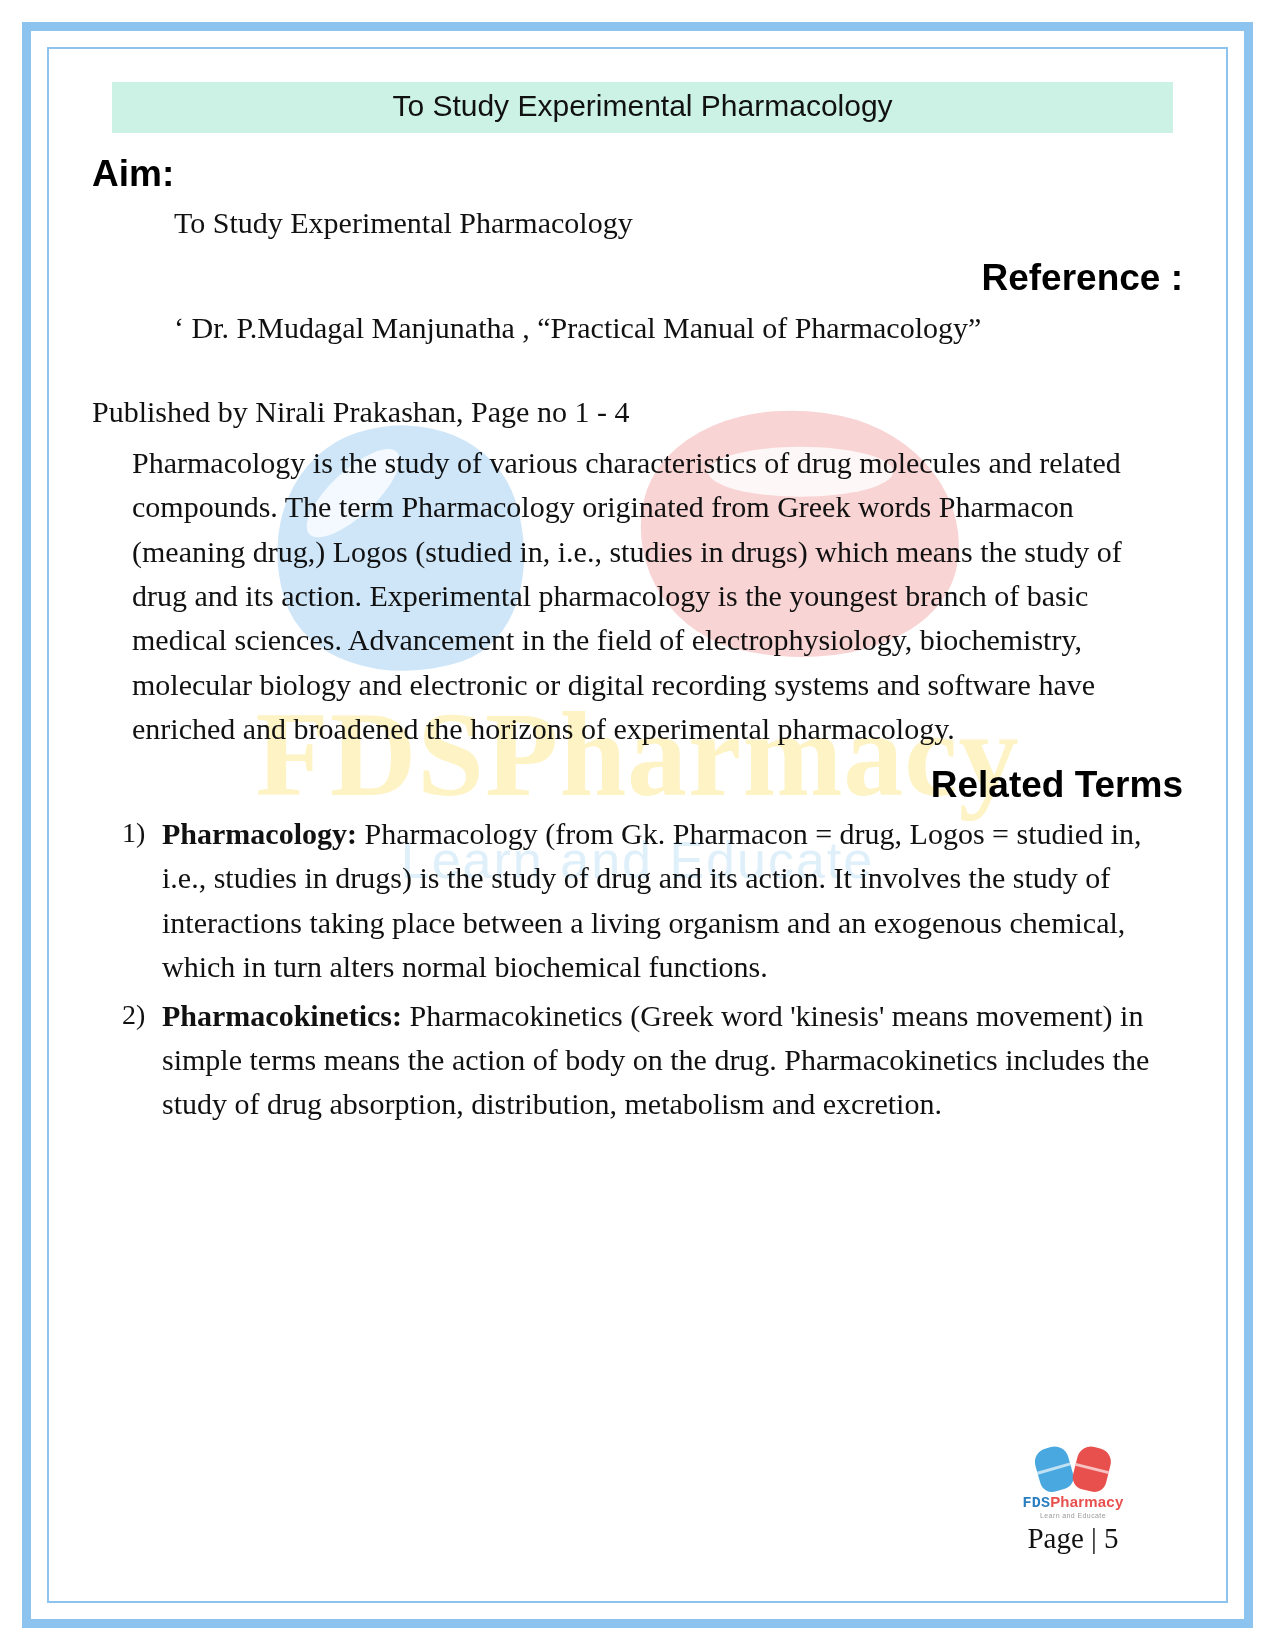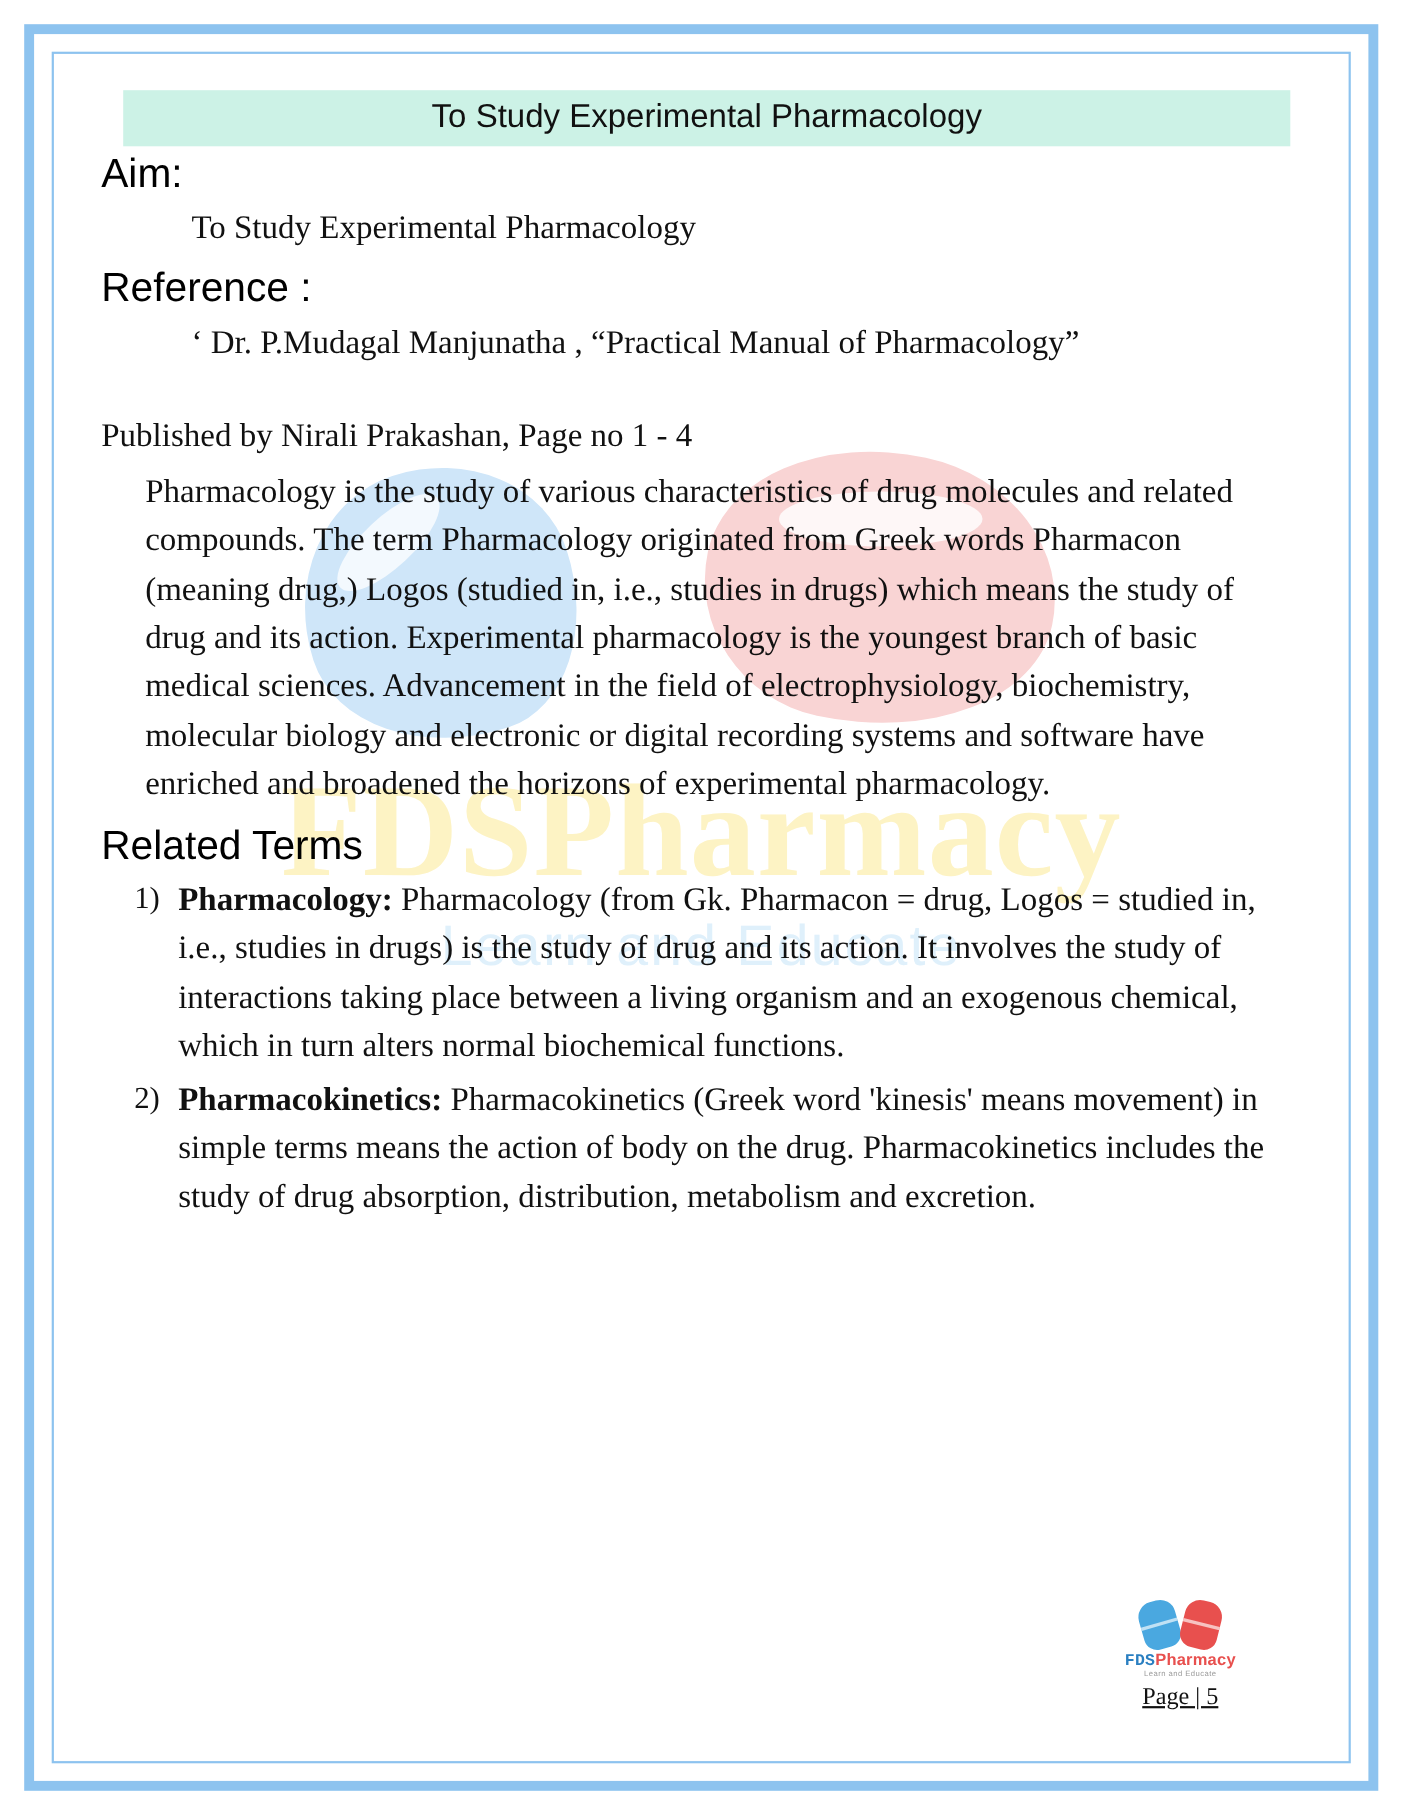"Aim:" h2.heading { font-weight: normal -> bold; margin: 4px 0 2px 0 -> 20px 0 2px 0 }
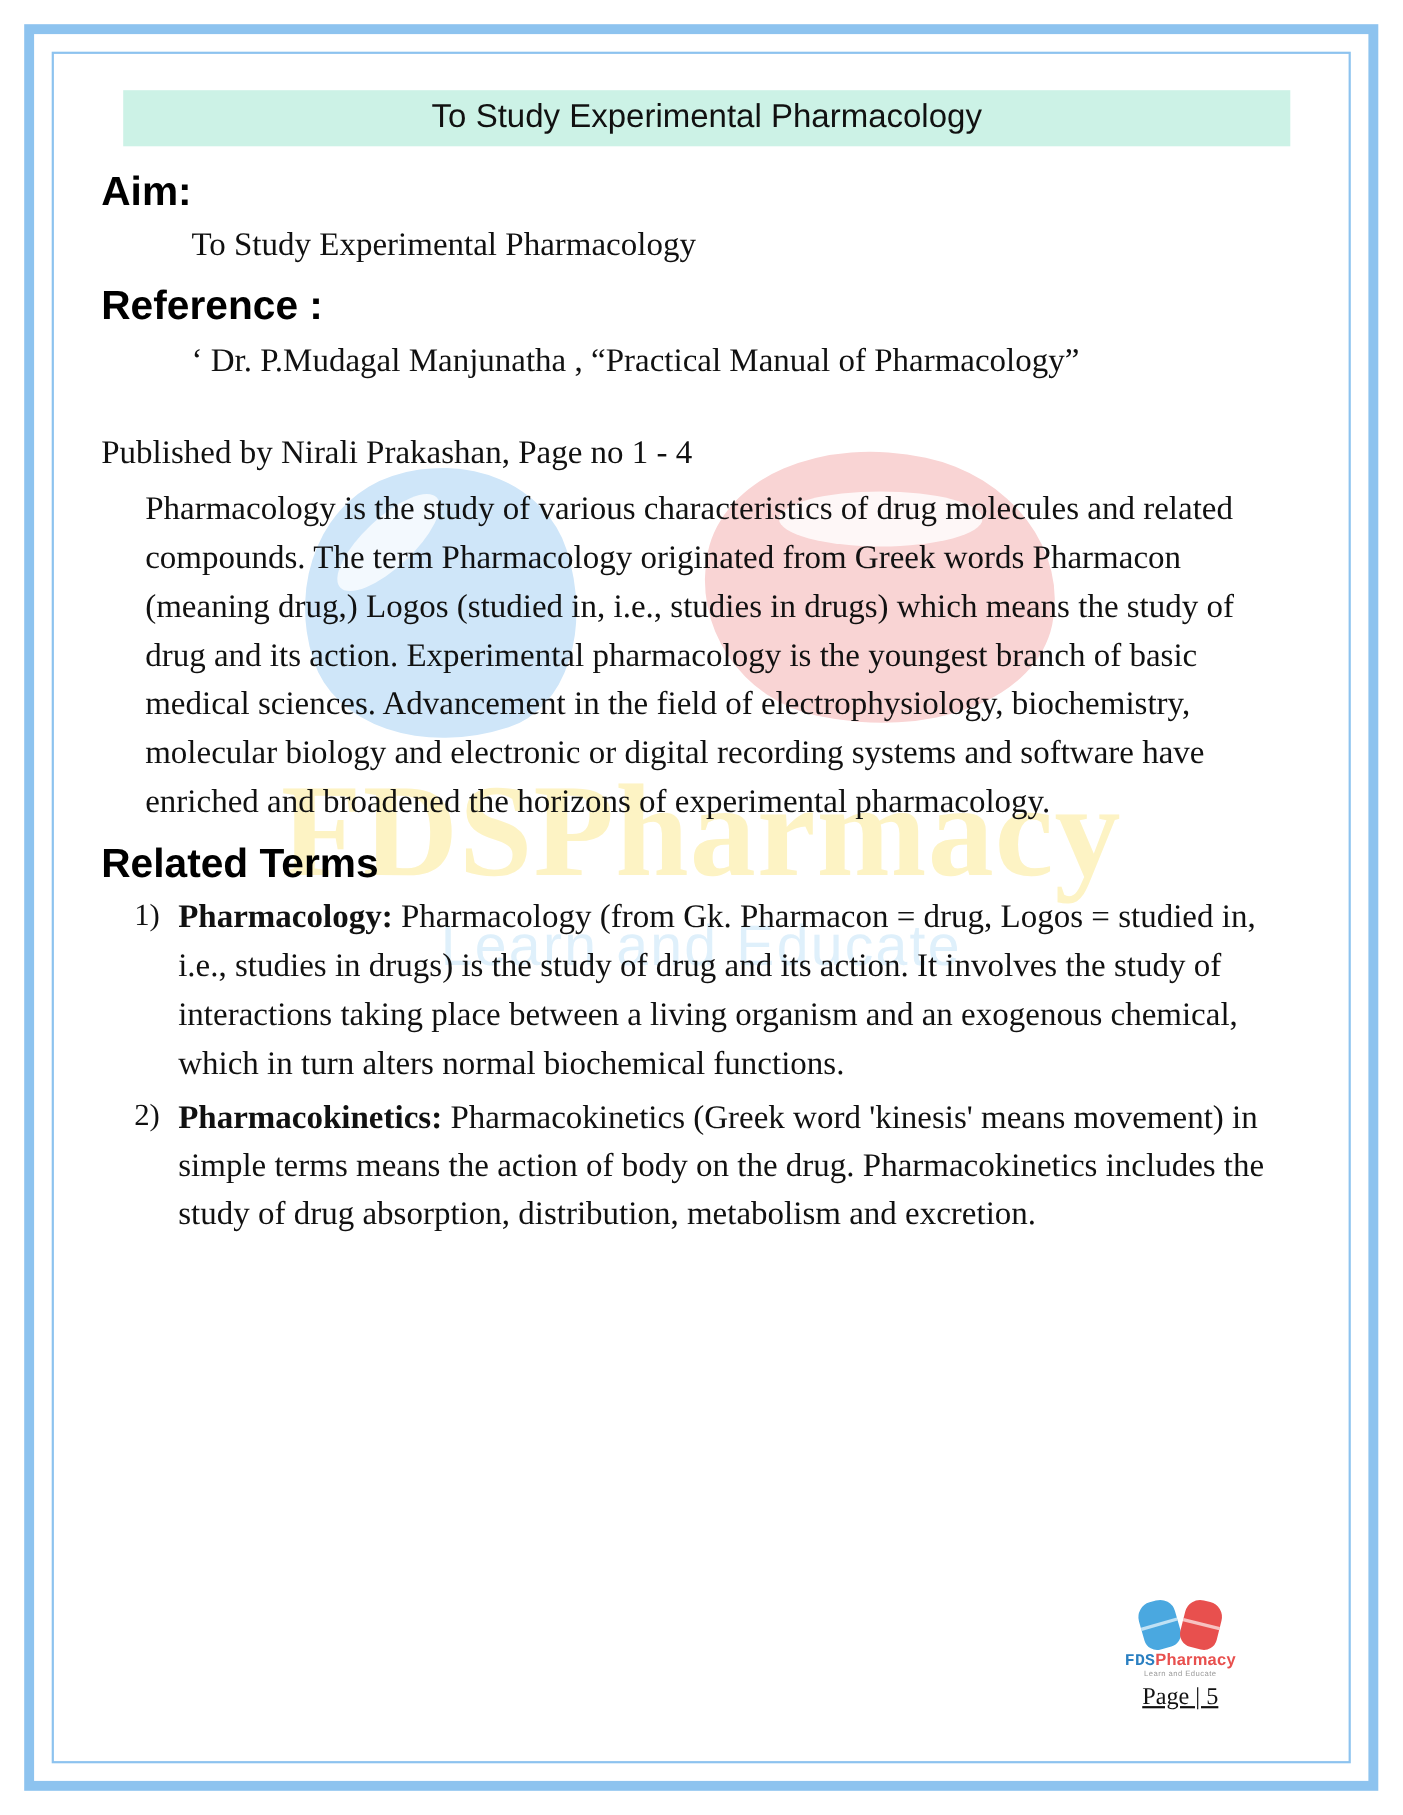"Reference :" h2.heading.tight { text-align: none -> right }
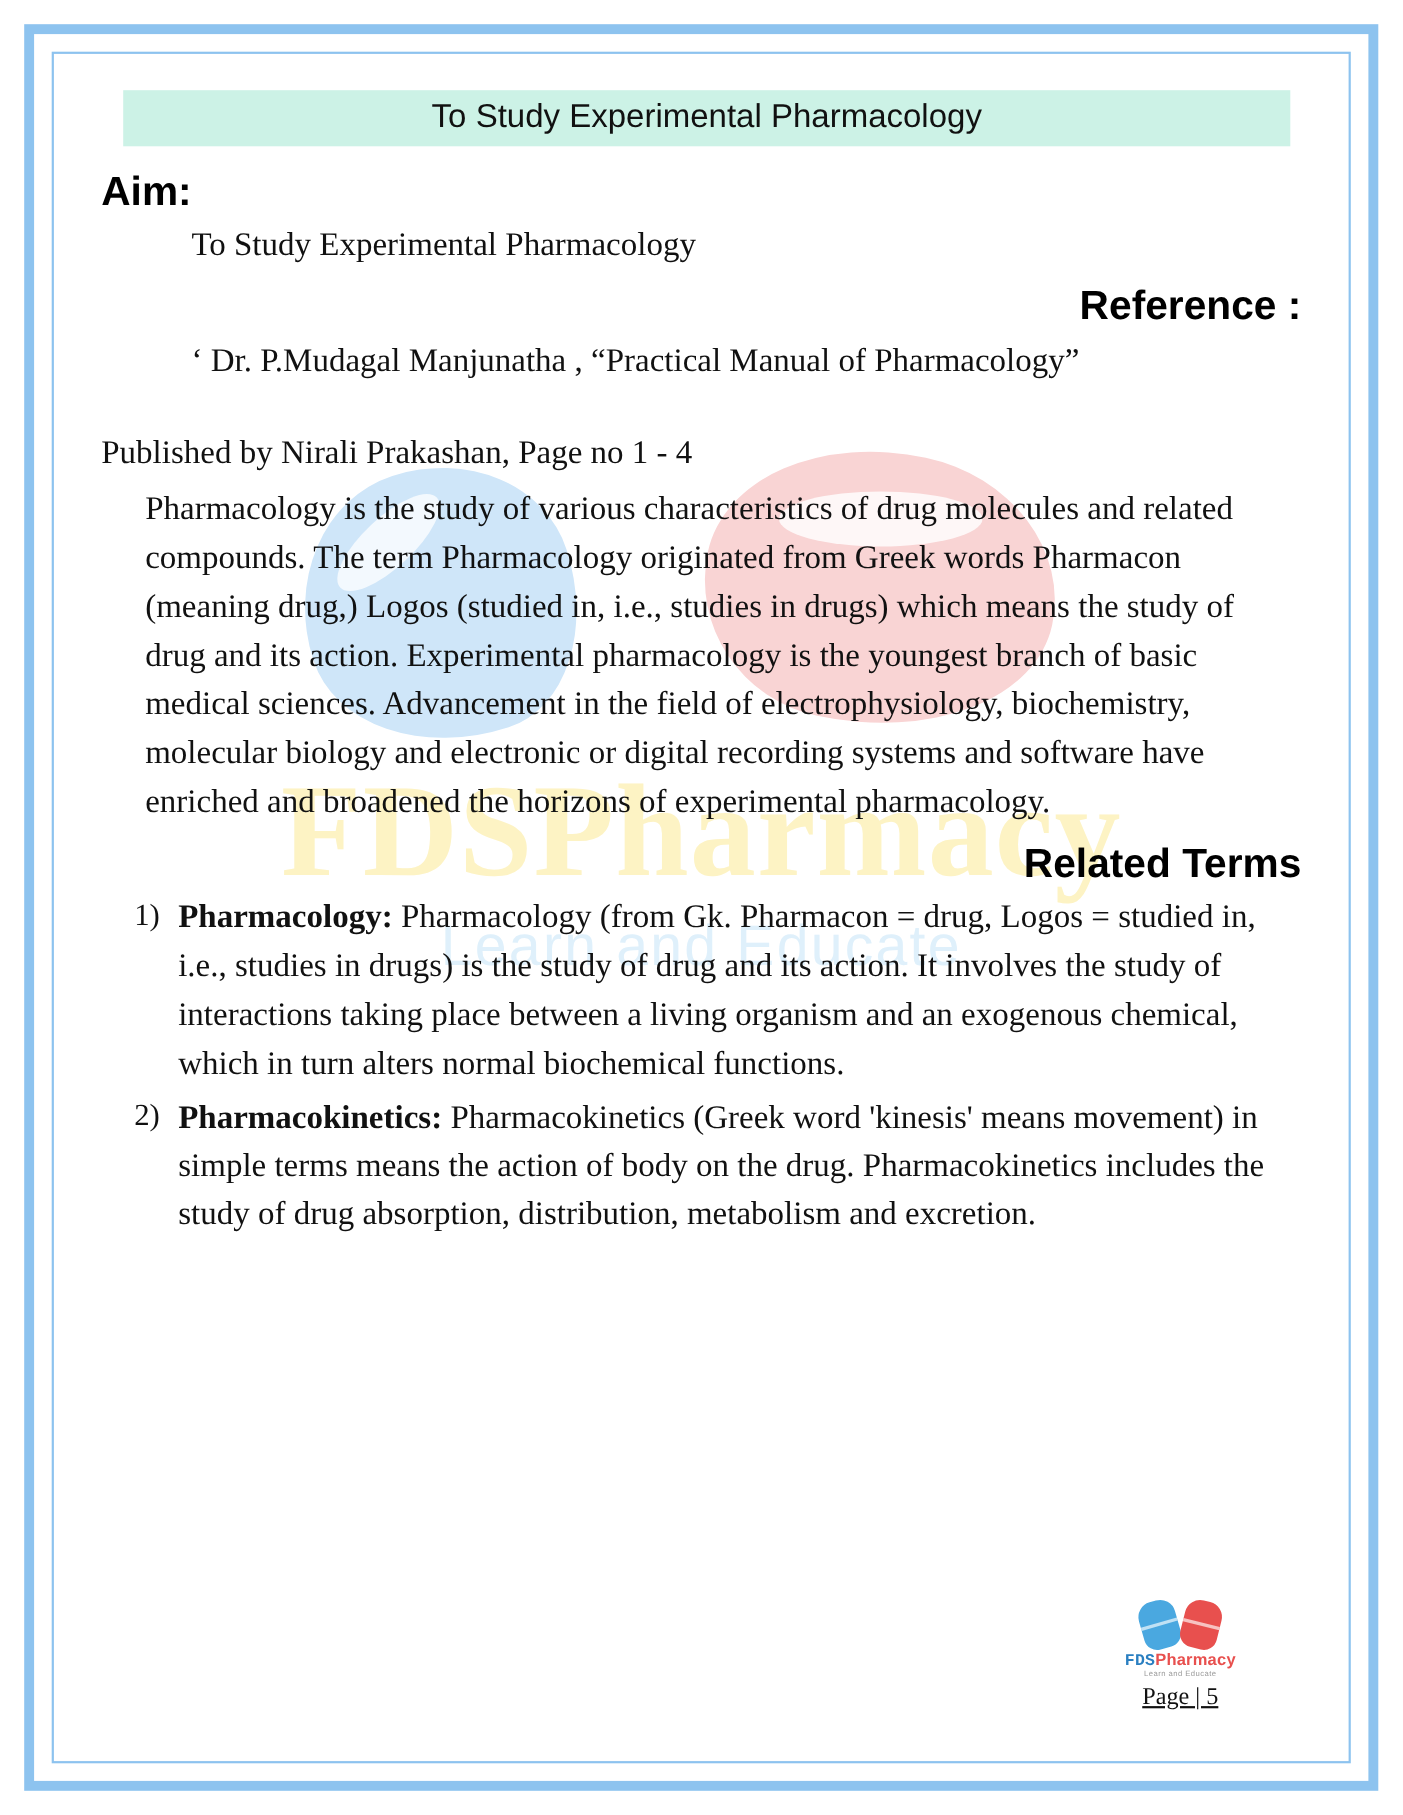"Page | 5" .page-number { font-size: 22px -> 29px; text-decoration: underline -> none }
